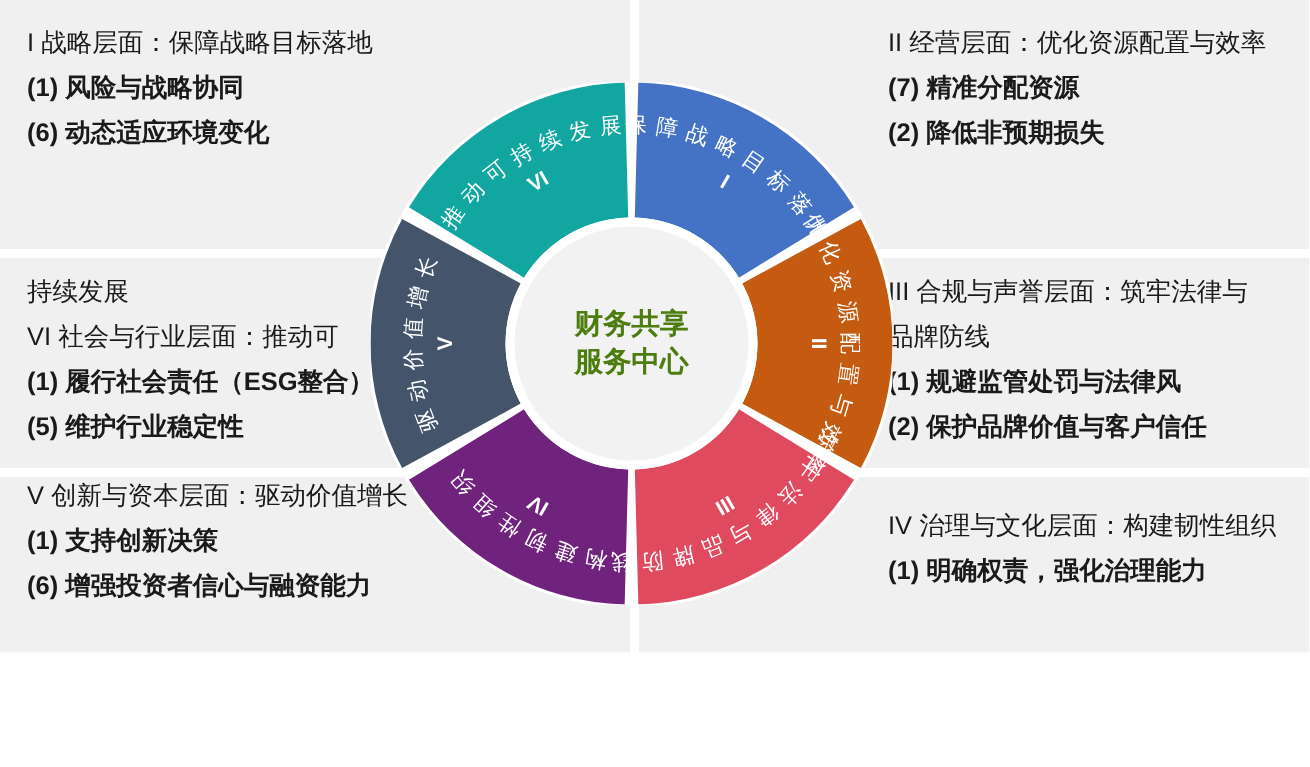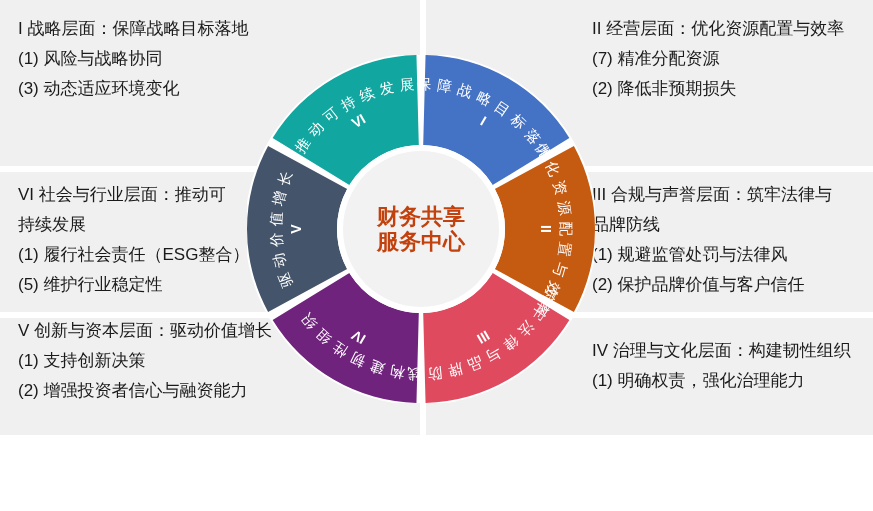"(1) 风险与战略协同" .panel-text .pitem { font-weight: 400 -> 700 }
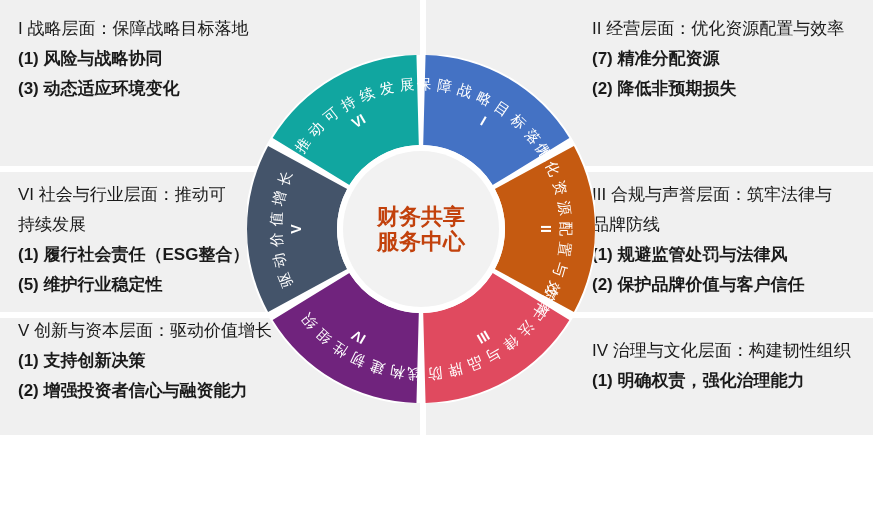"(3) 动态适应环境变化" div.pitem { text: 3 -> 6 }
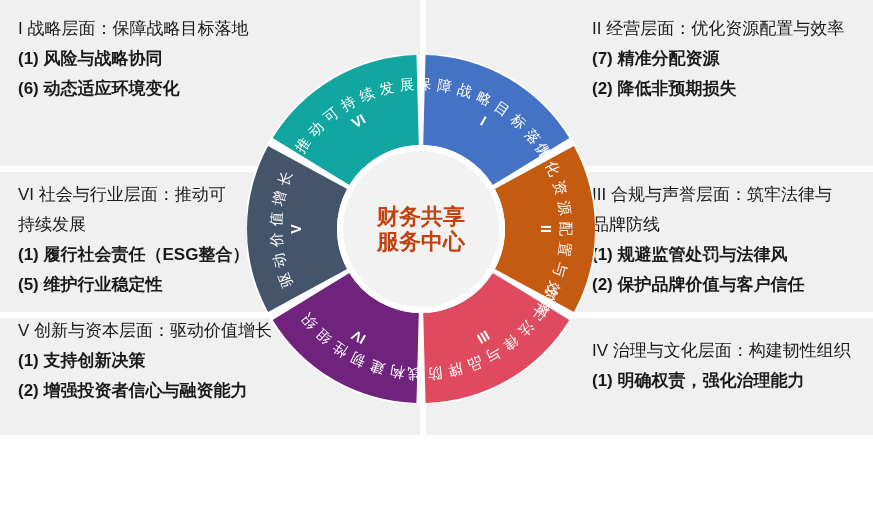"VI 社会与行业层面：推动可" div.ptitle { order: before "持续发展" -> after "持续发展" }
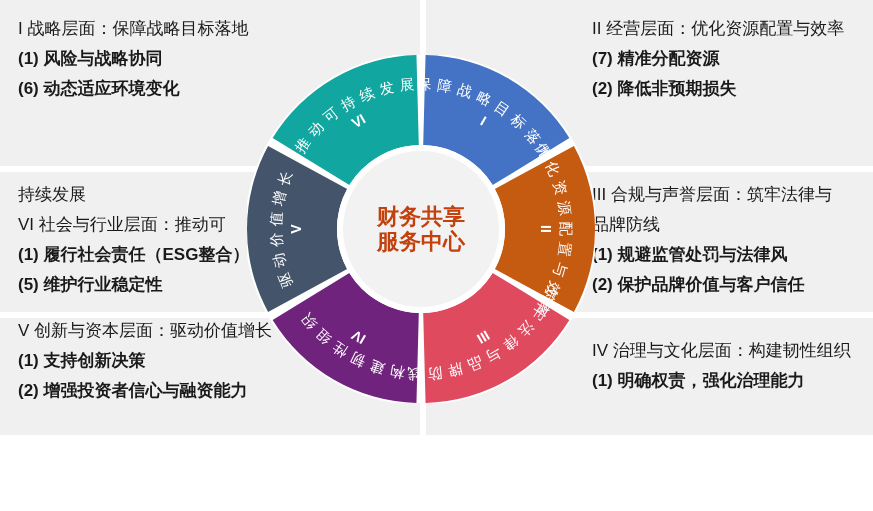"财务共享" .hub-text { color: #c2410c -> #4d7c0f; font-size: 22px -> 19px }
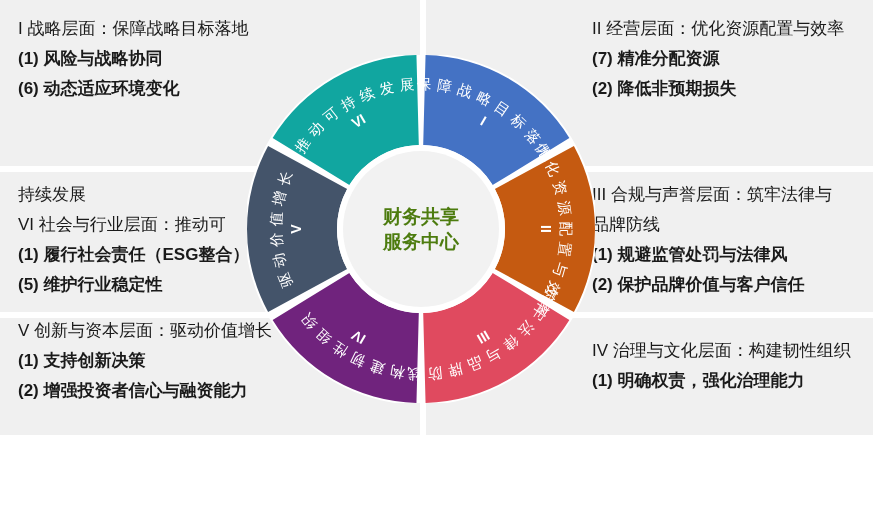"(2) 增强投资者信心与融资能力" div.pitem { text: 2 -> 6 }
